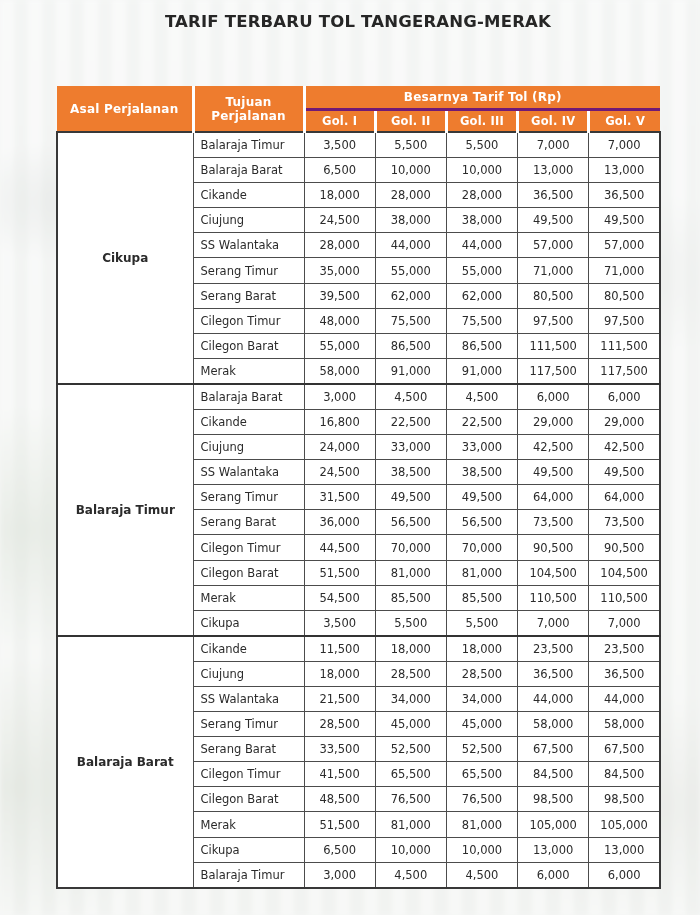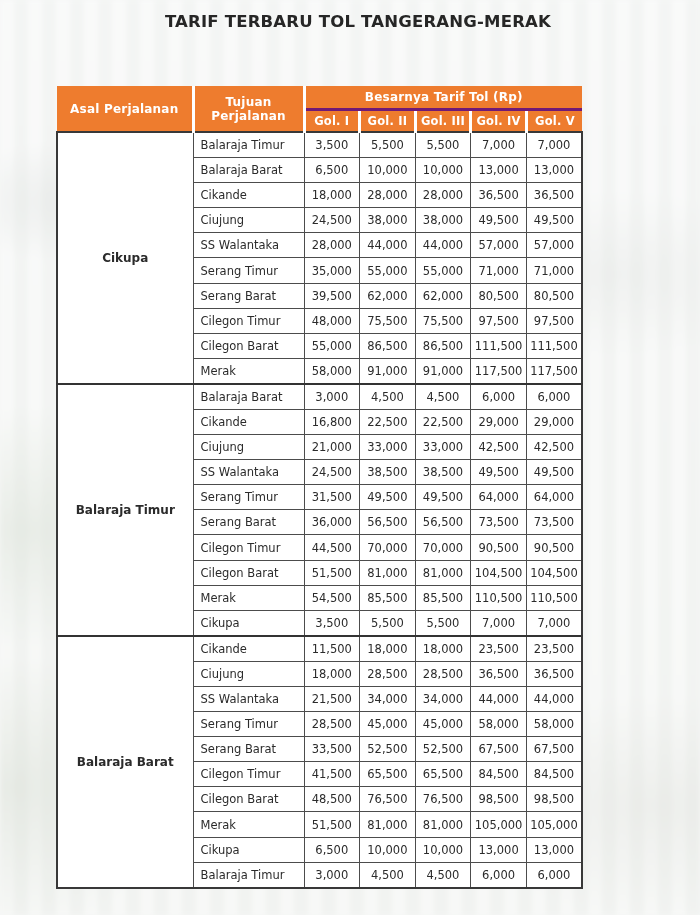"Asal Perjalanan" table { width: 527px -> 605px }
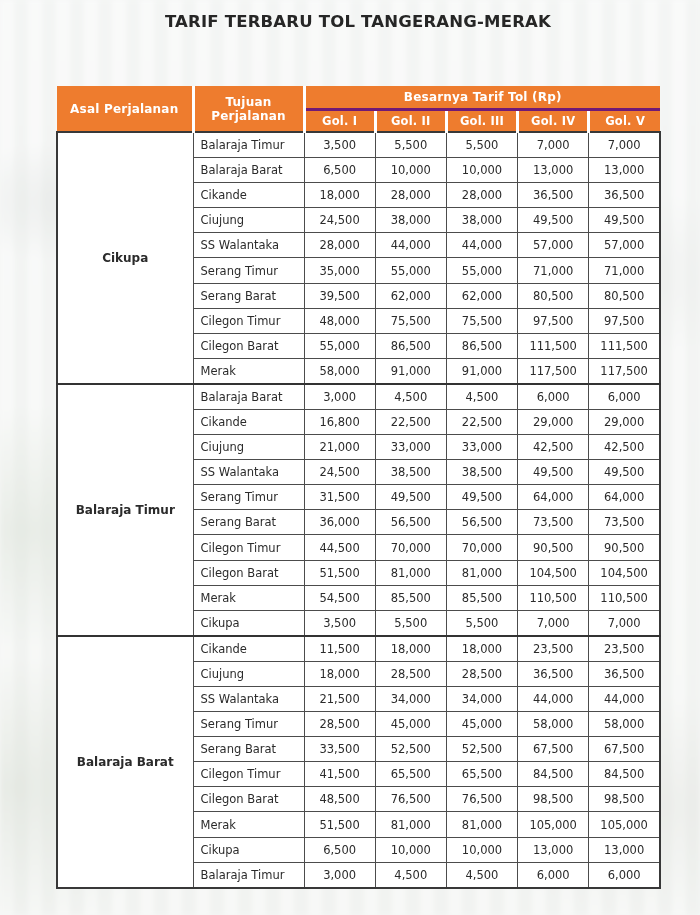"21,000" td.num { text: 21,000 -> 24,000 }
